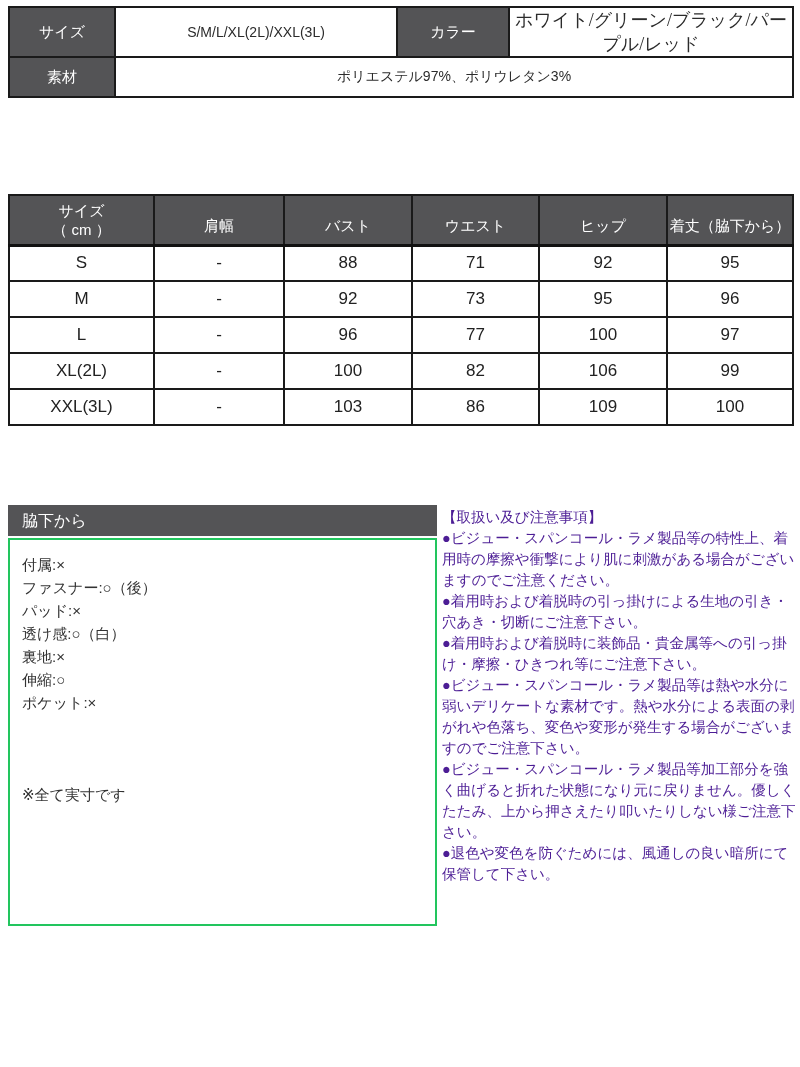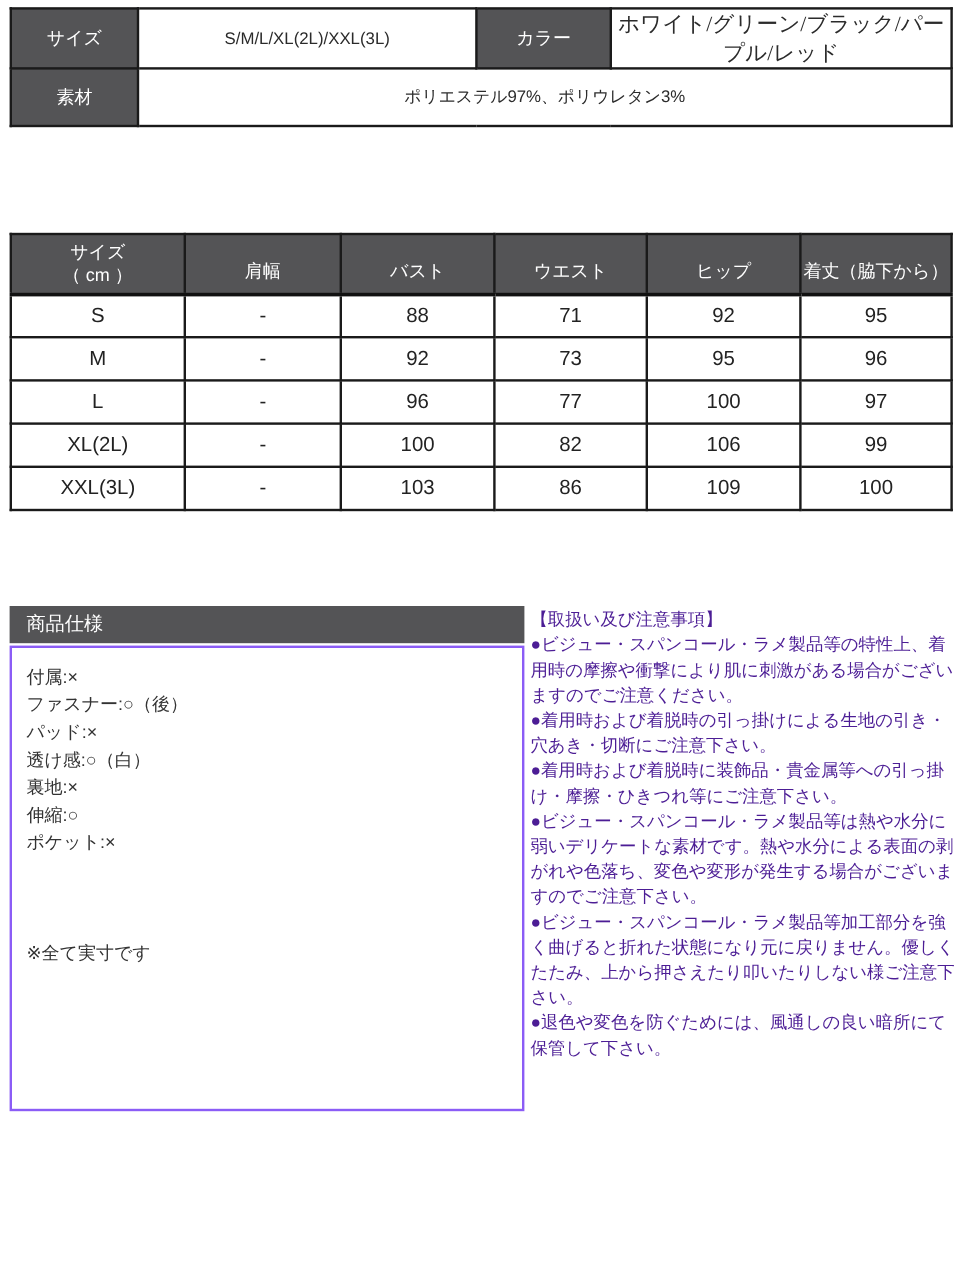"素材" .info-table tr:last-child { height: 48px -> 40px }
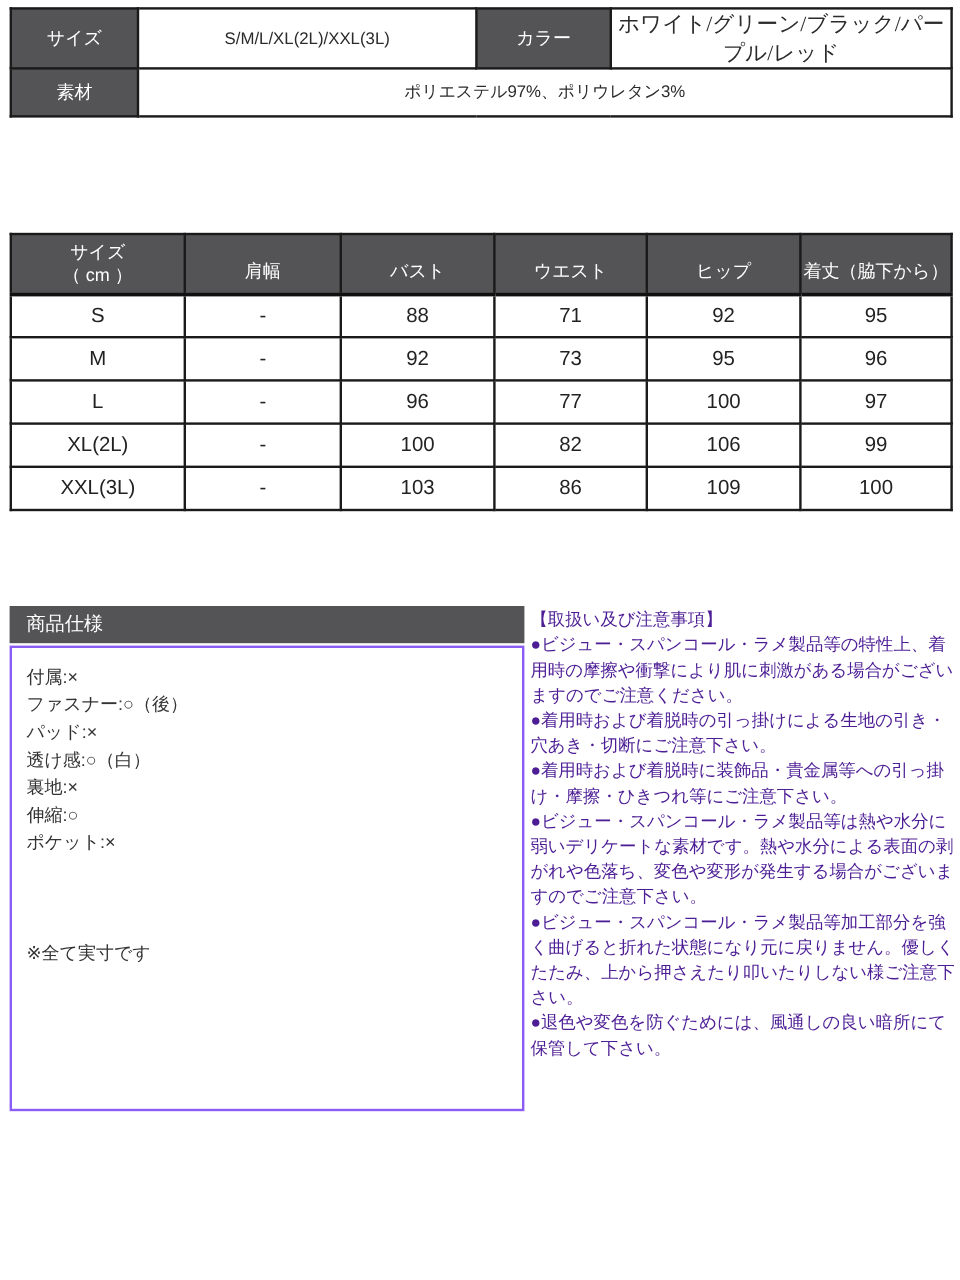"商品仕様" div.spec-box-header { text: 商品仕様 -> 脇下から }
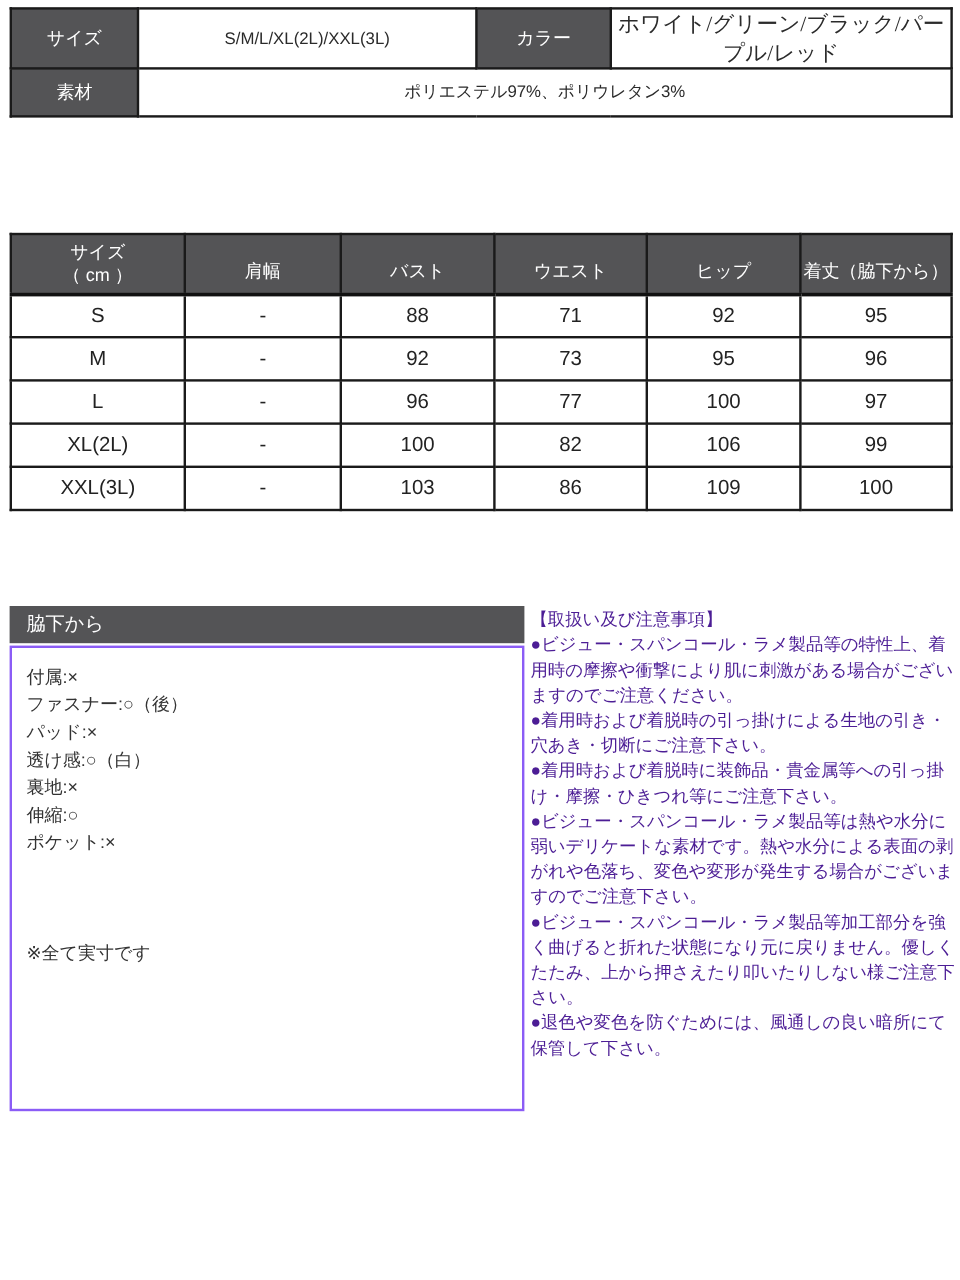"付属:×" .spec-box-body { border: 2px solid #8b5cf6 -> 2px solid #22c55e }
